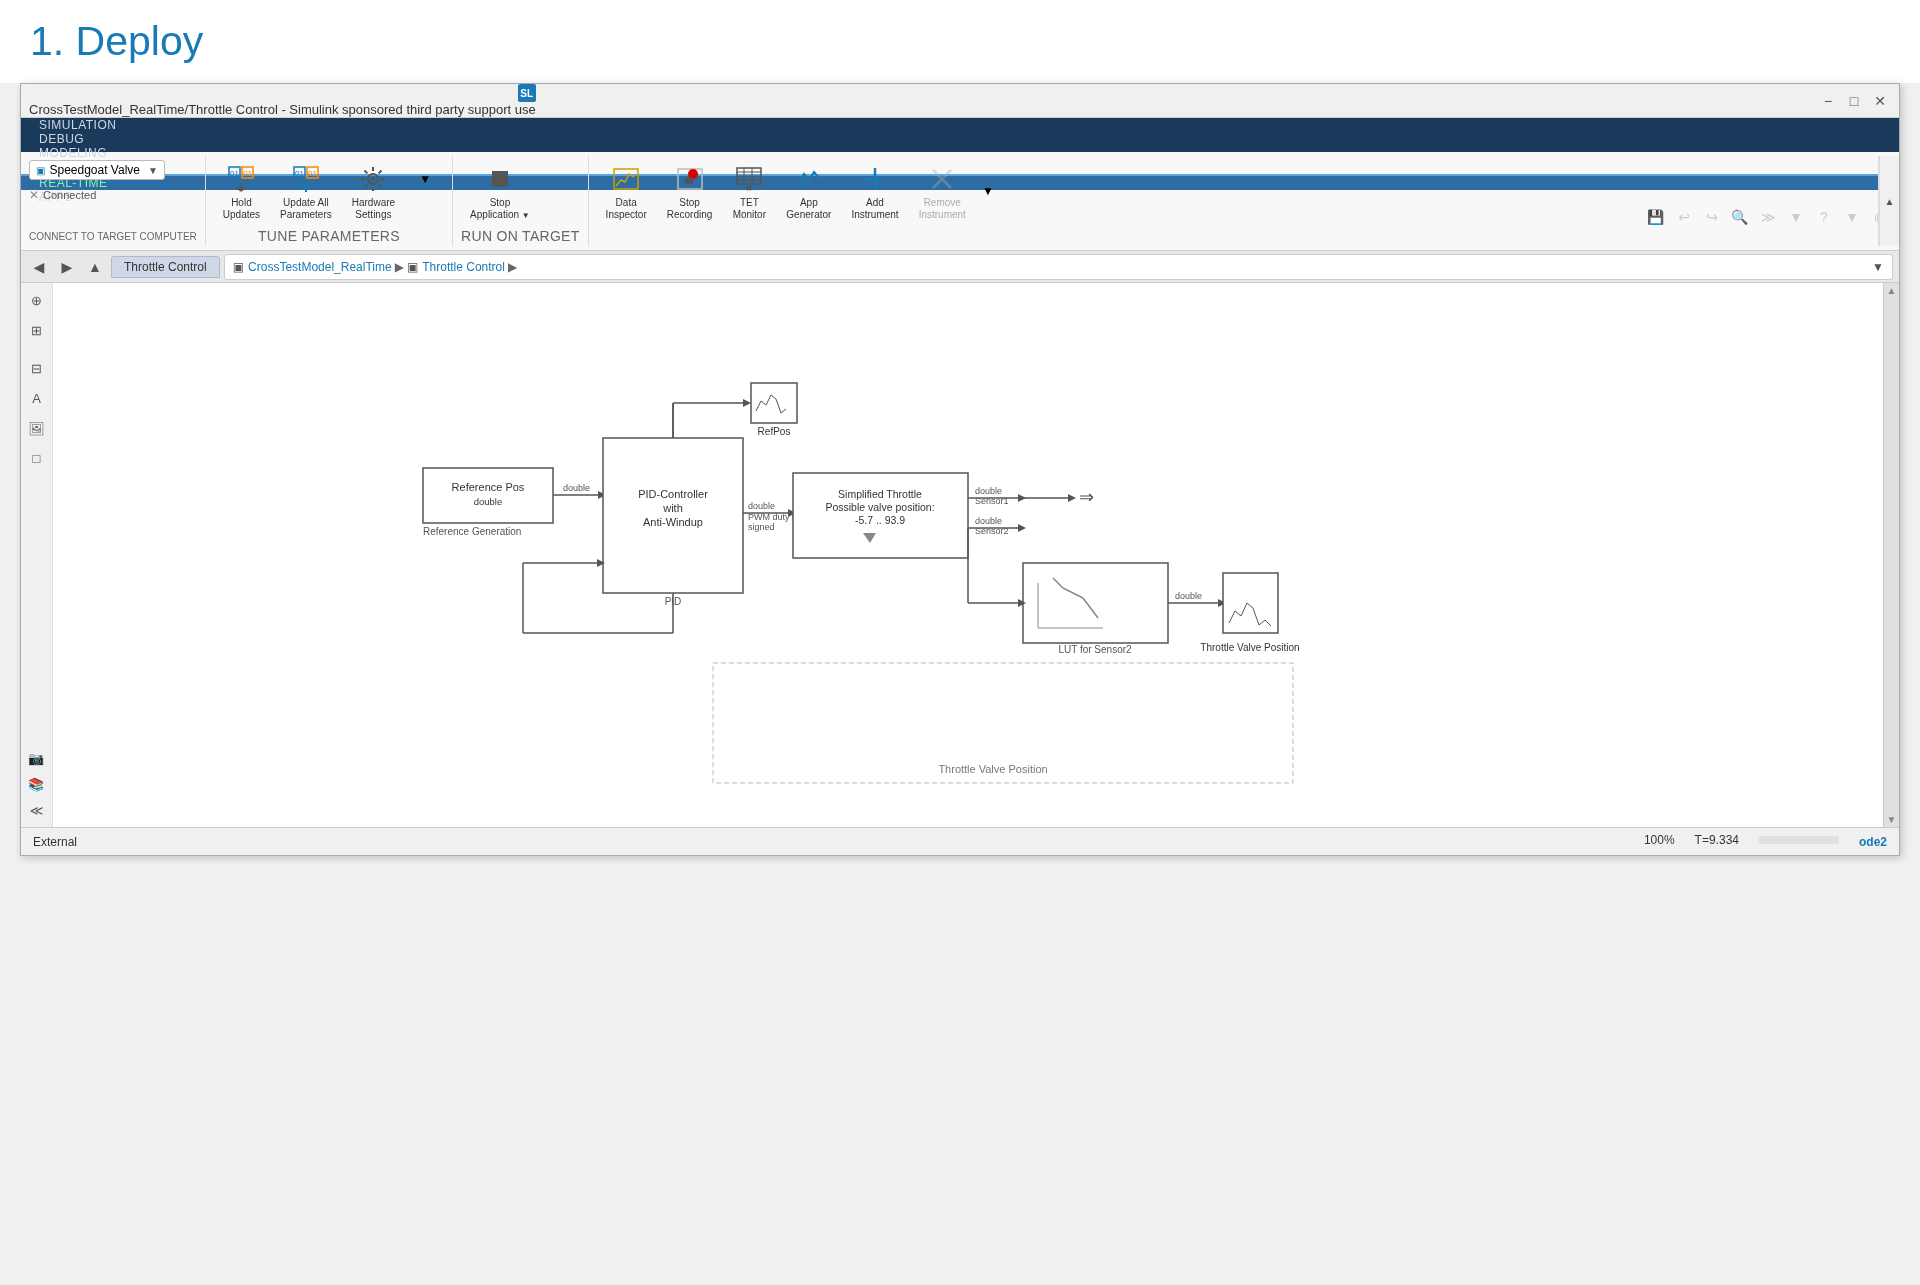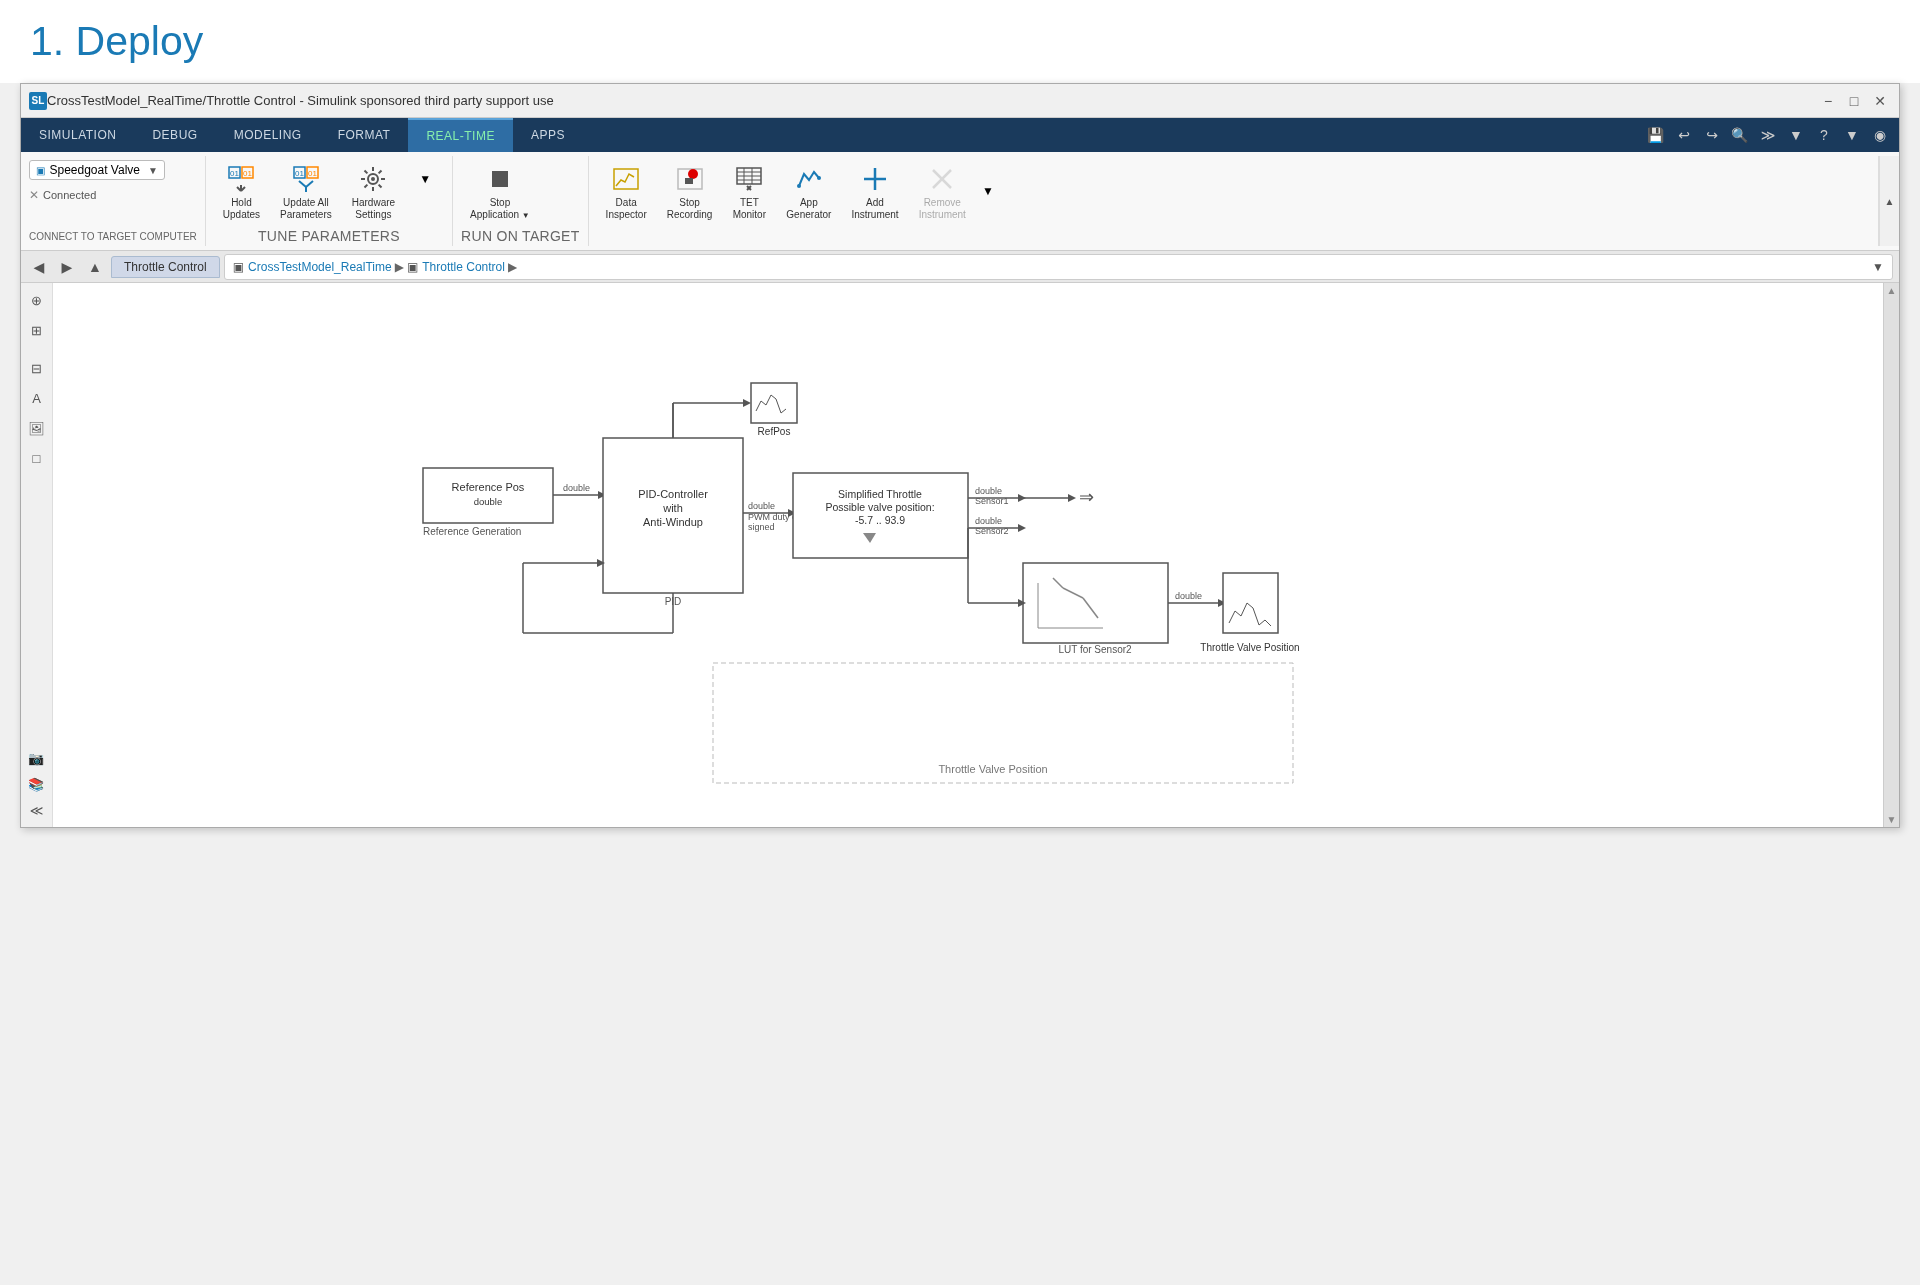"SL" .title-bar-left { align-items: center -> flex-end; flex-direction: none -> column }
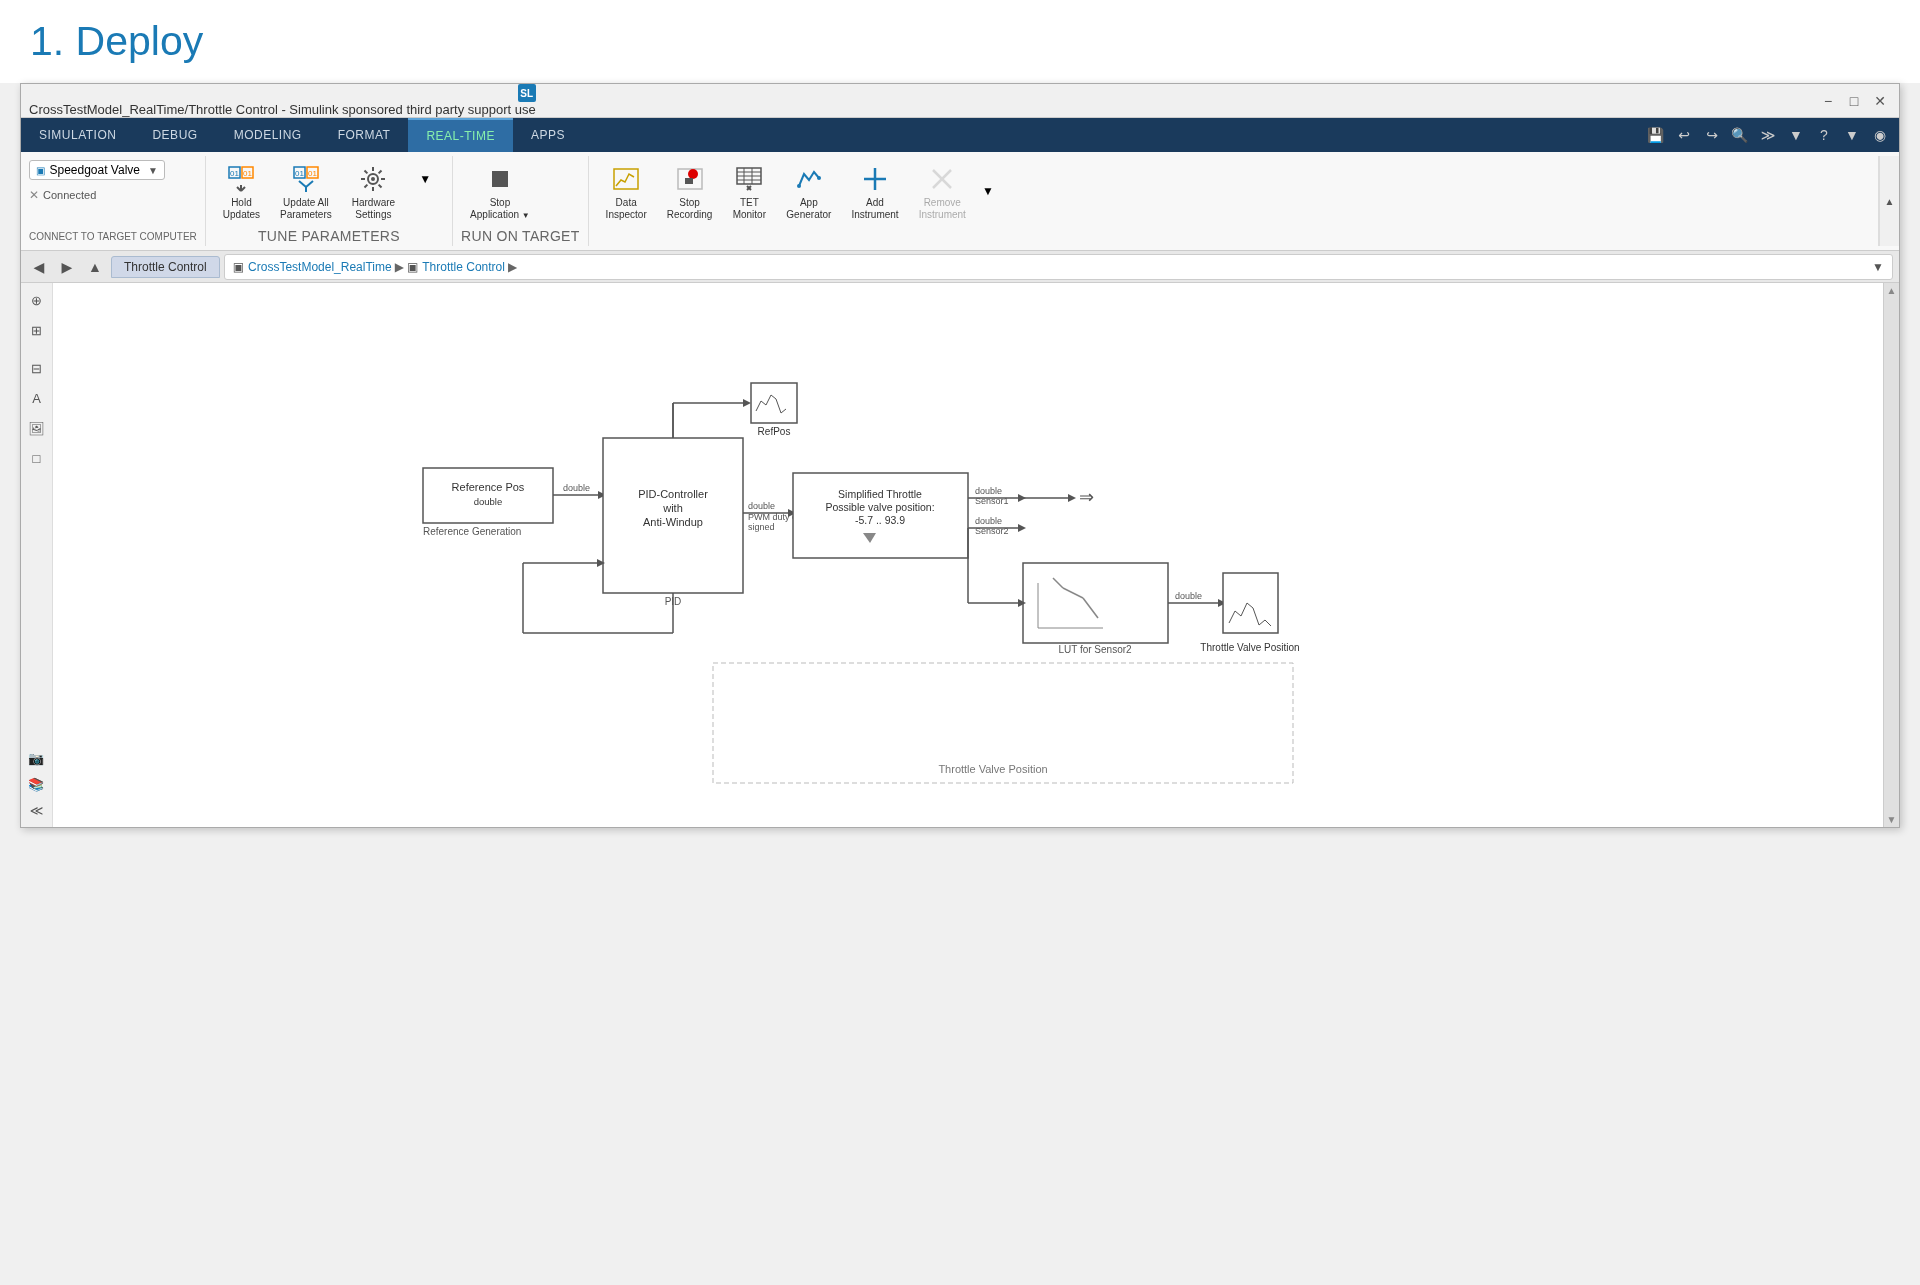"SIMULATION" .menu-bar { flex-direction: none -> column }
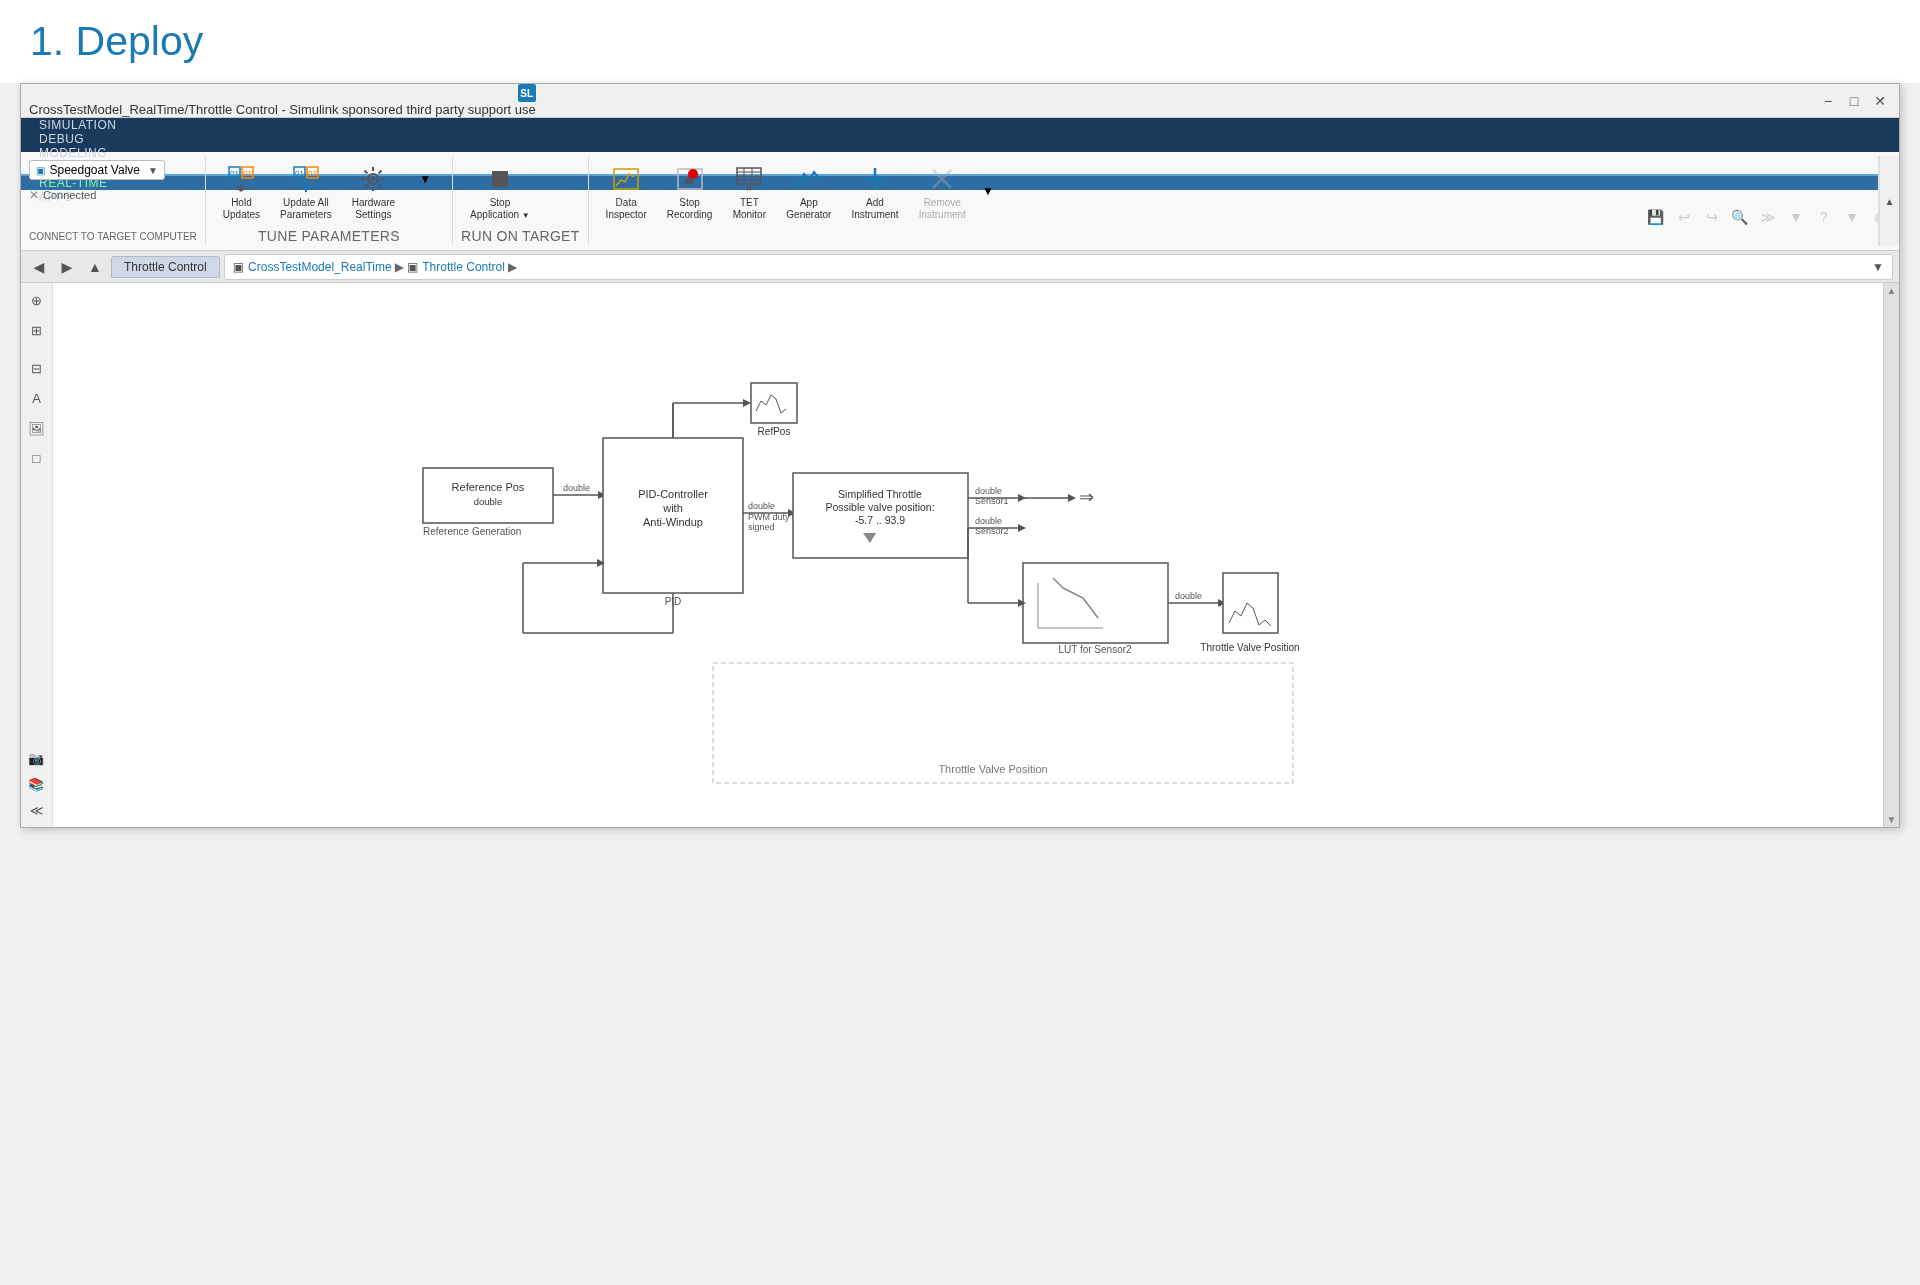"External" div.status-bar { html: none -> <div> <div>External</div> <div> <span>100%</span> <span>T=9.334</span> <span> <svg> <rect></rect> </svg> </span> </div> <div>ode2</div> </div> }
